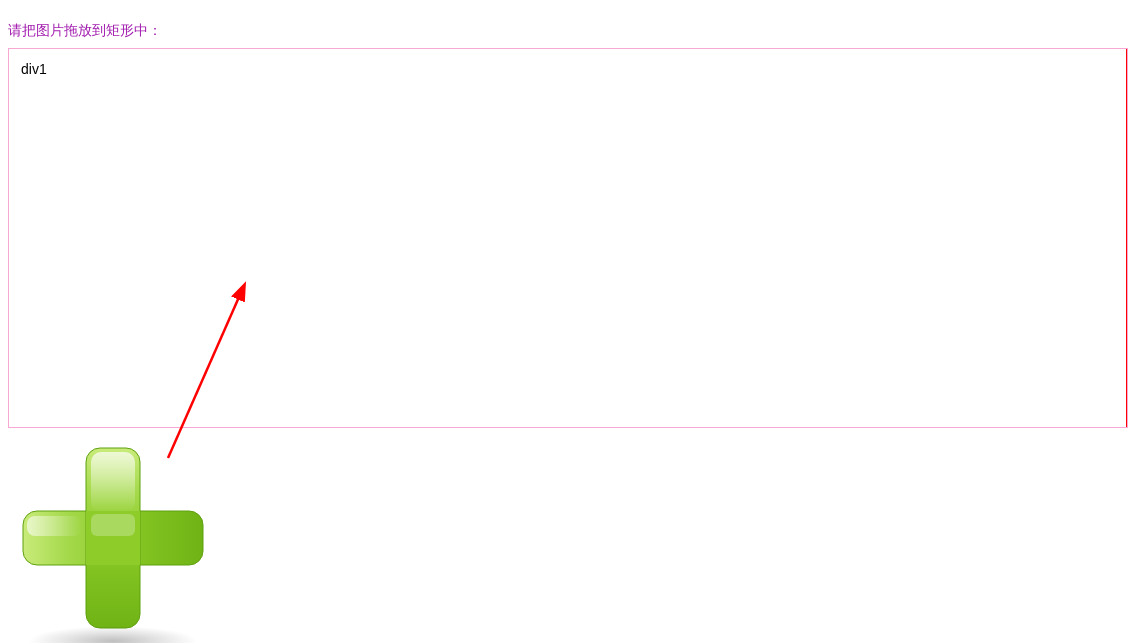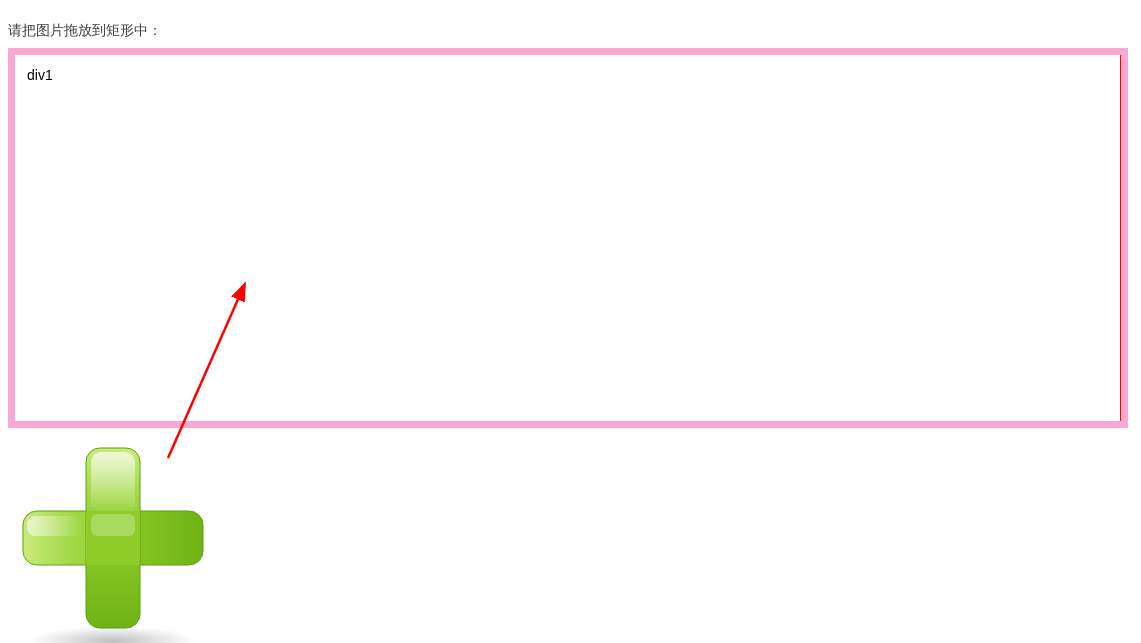"请把图片拖放到矩形中：" .instruction { color: #404040 -> #a21caf }
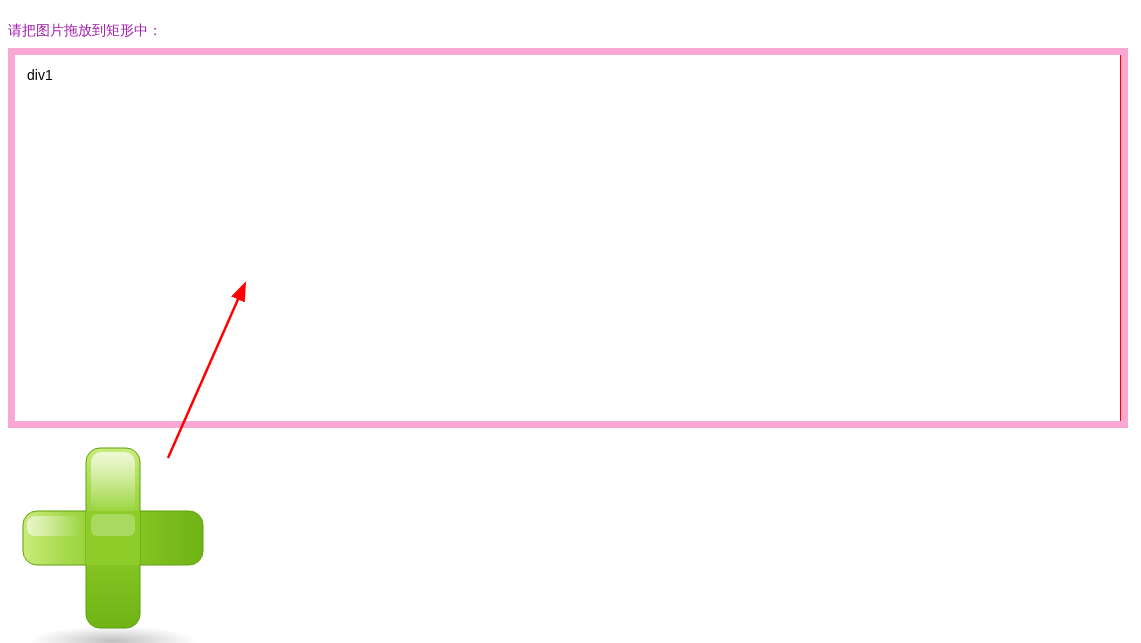"div1" .drop-container { border: 7px solid #f9a8d4 -> 1px solid #f9a8d4 }
